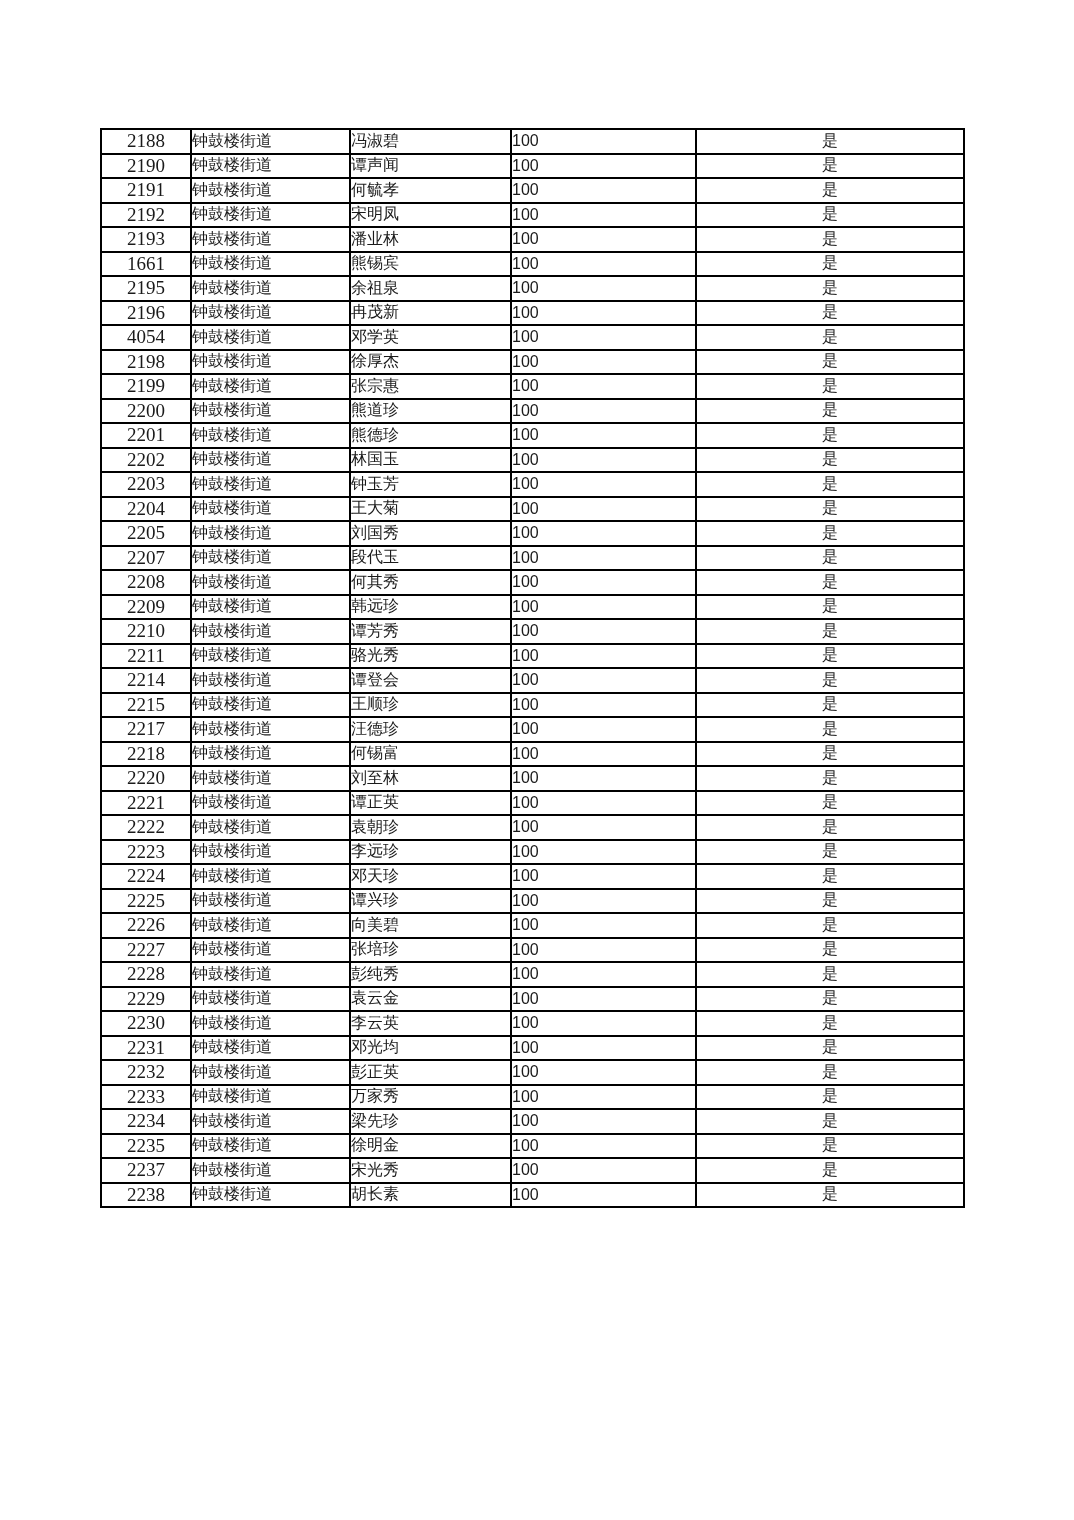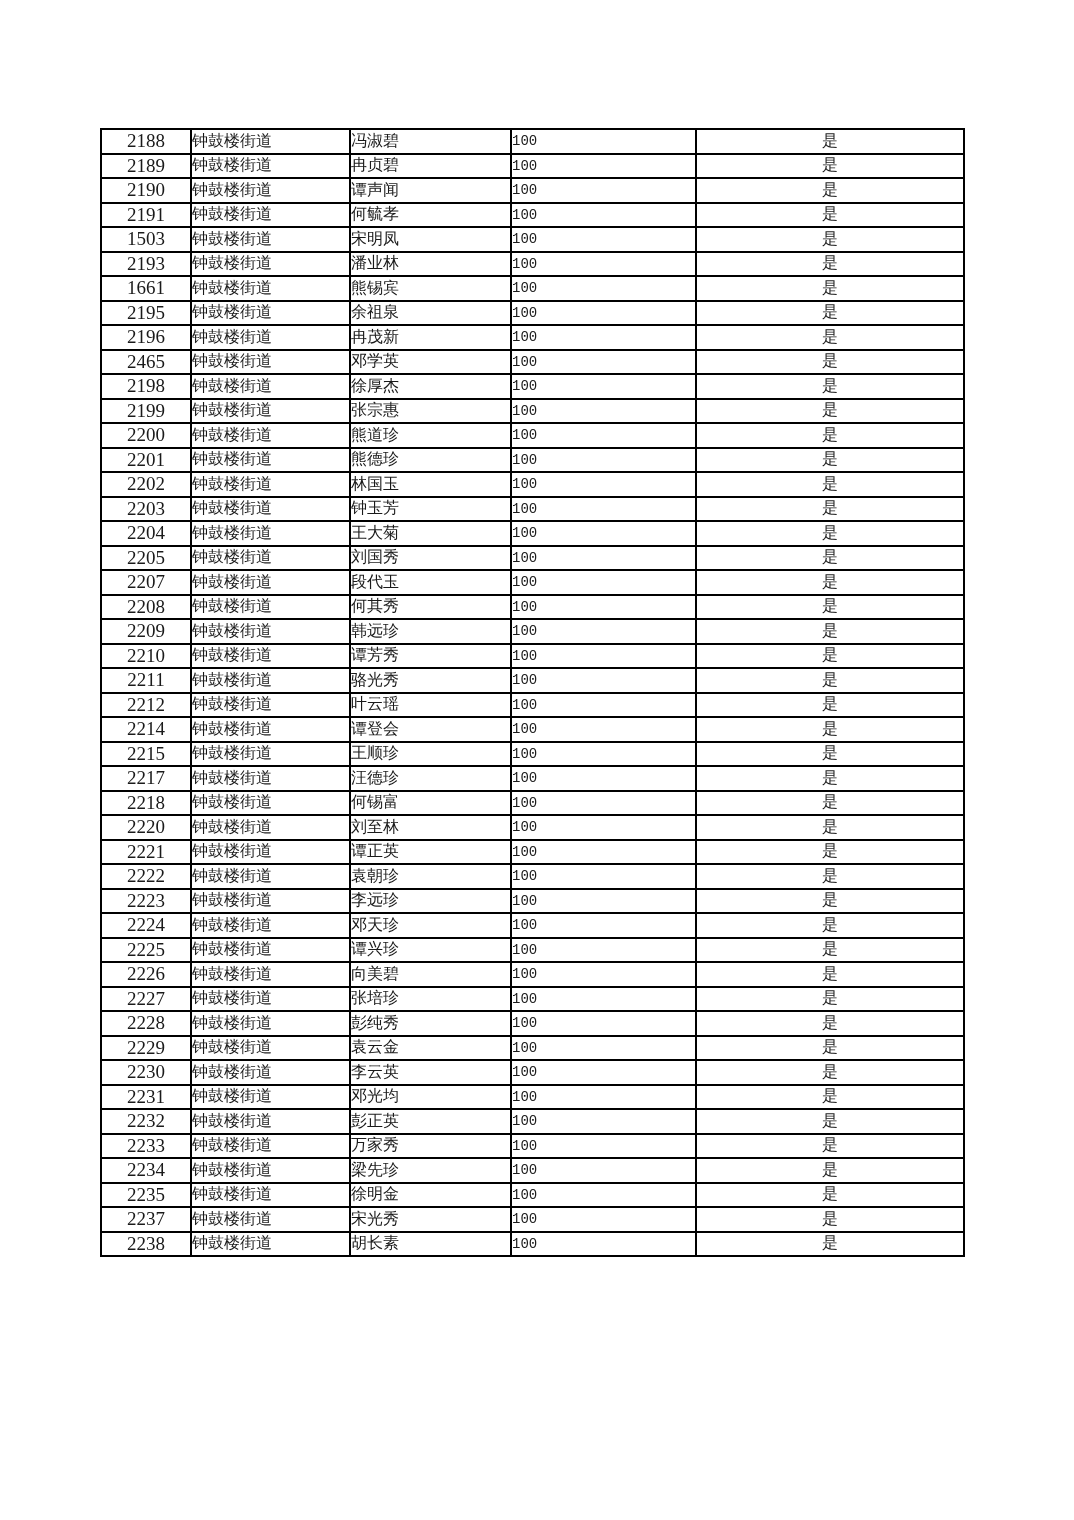"100" td.c-score { font-family: Liberation Mono, monospace -> Liberation Sans, sans-serif; font-size: 14px -> 16px }
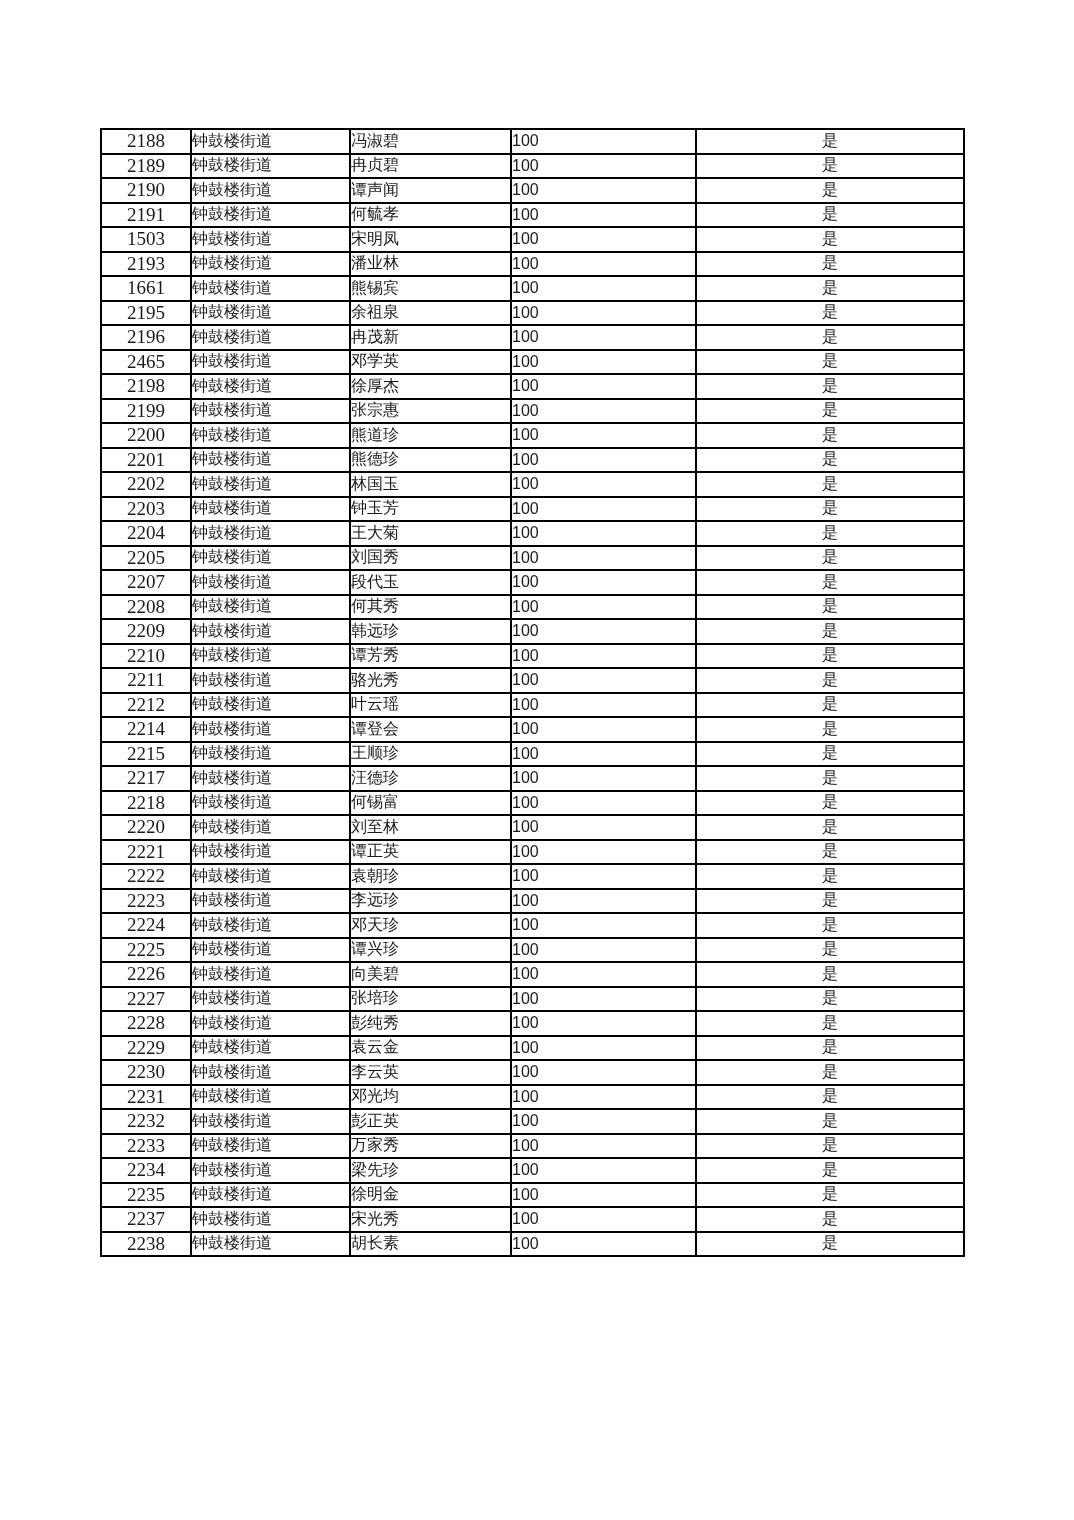"2189" tr { html: <tr> <td>2189</td> <td>钟鼓楼街道</td> <td>冉贞碧</td> <td>100</td> <td>是</td> </tr> -> none }
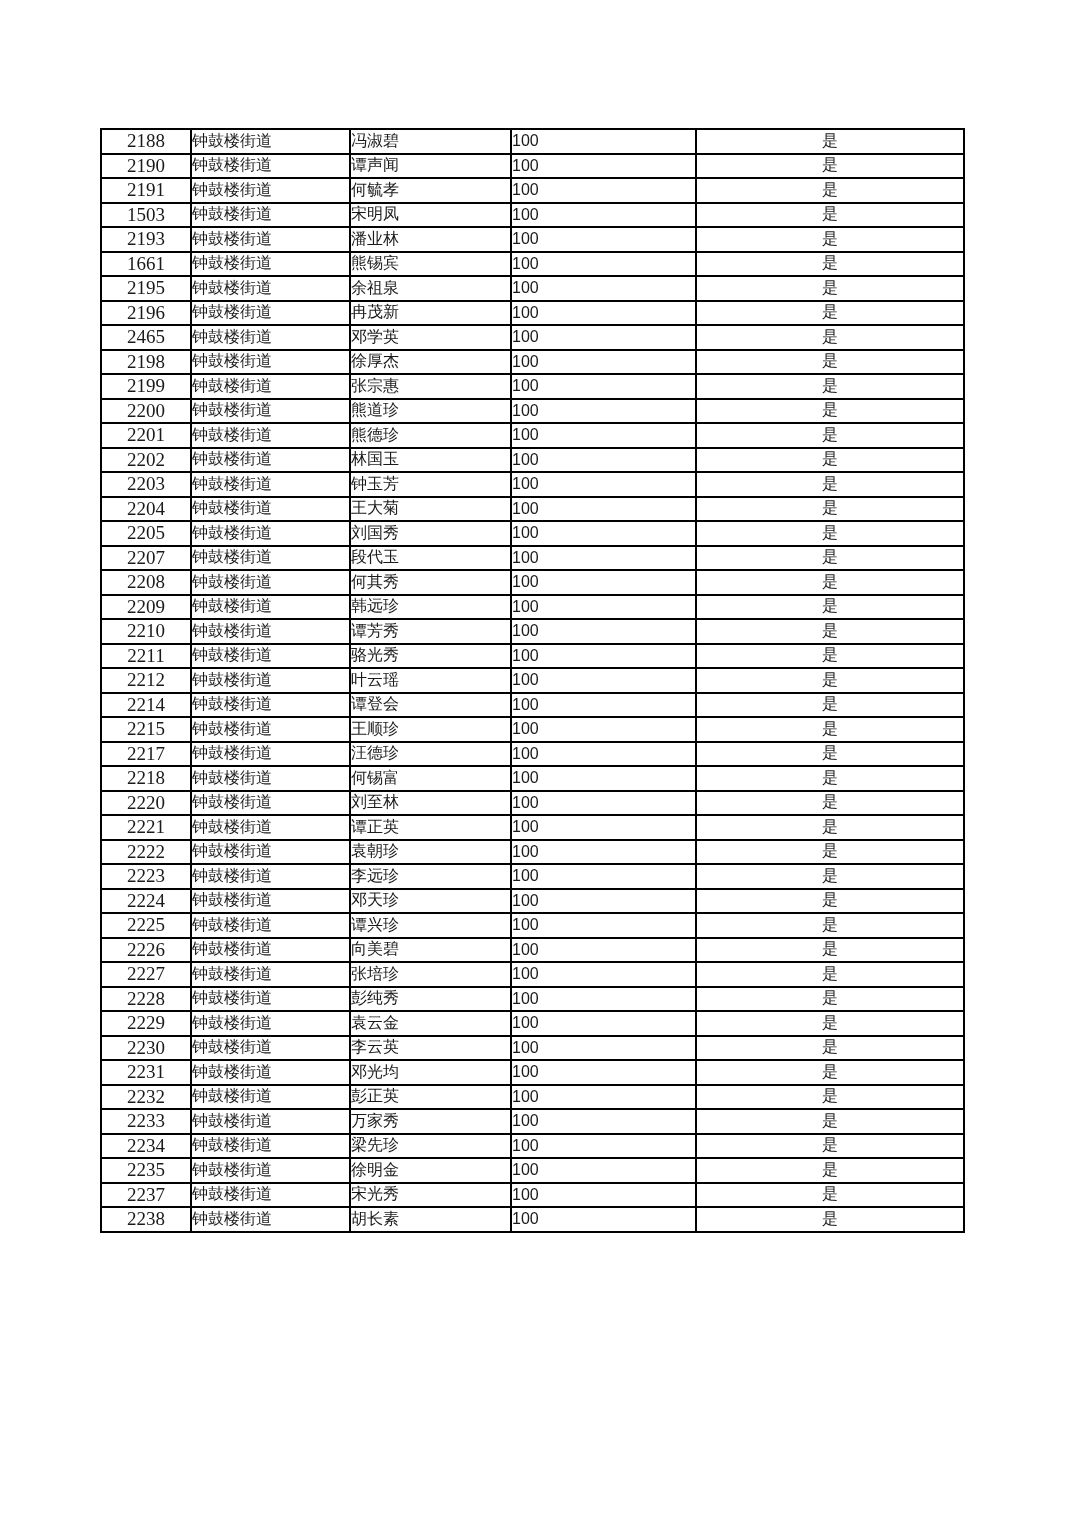"1503" td.c-no { text: 1503 -> 2192 }
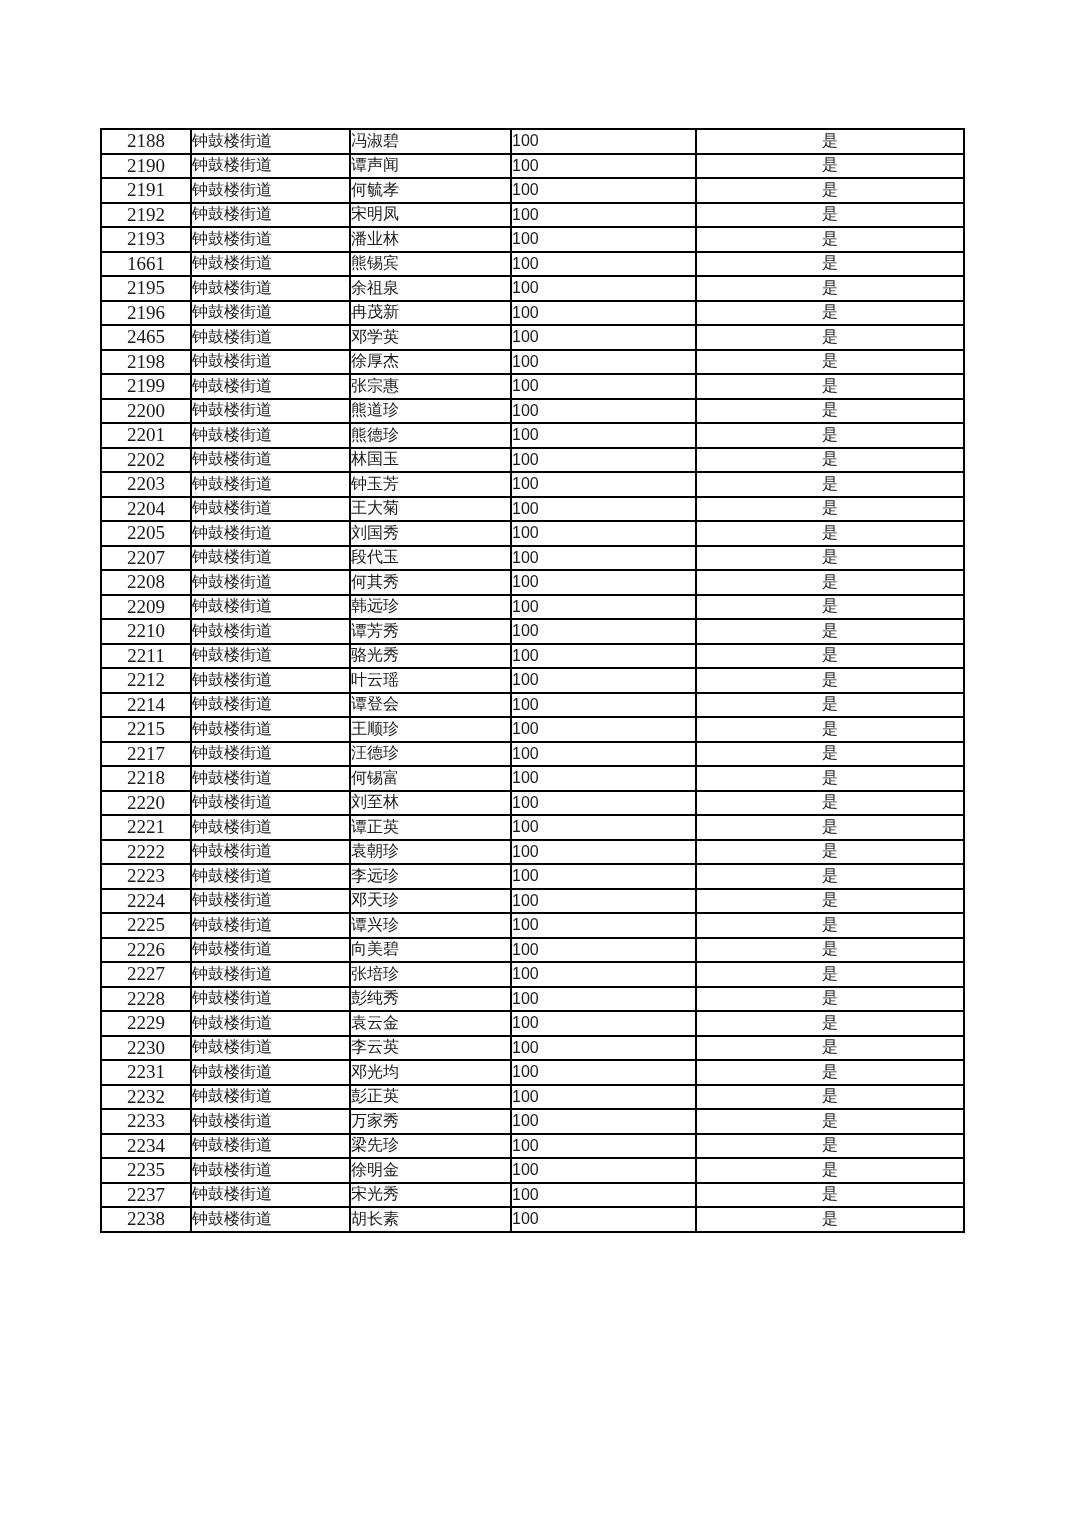"2465" td.c-no { text: 2465 -> 4054 }
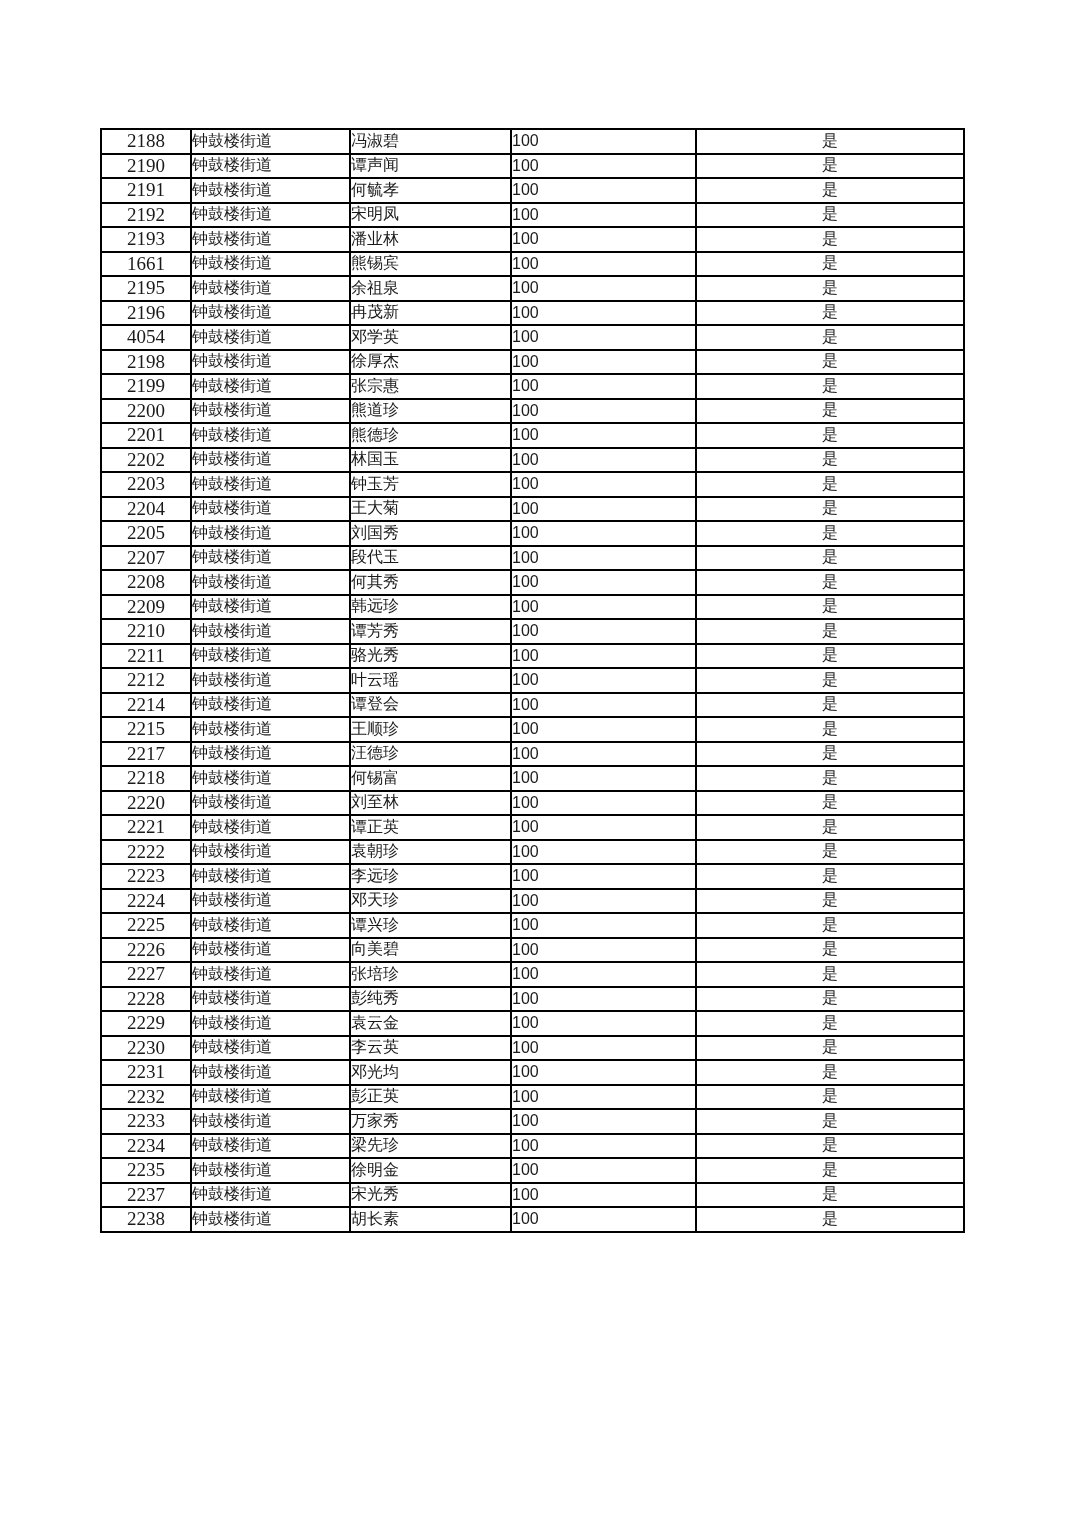"2212" tr { html: <tr> <td>2212</td> <td>钟鼓楼街道</td> <td>叶云瑶</td> <td>100</td> <td>是</td> </tr> -> none }
